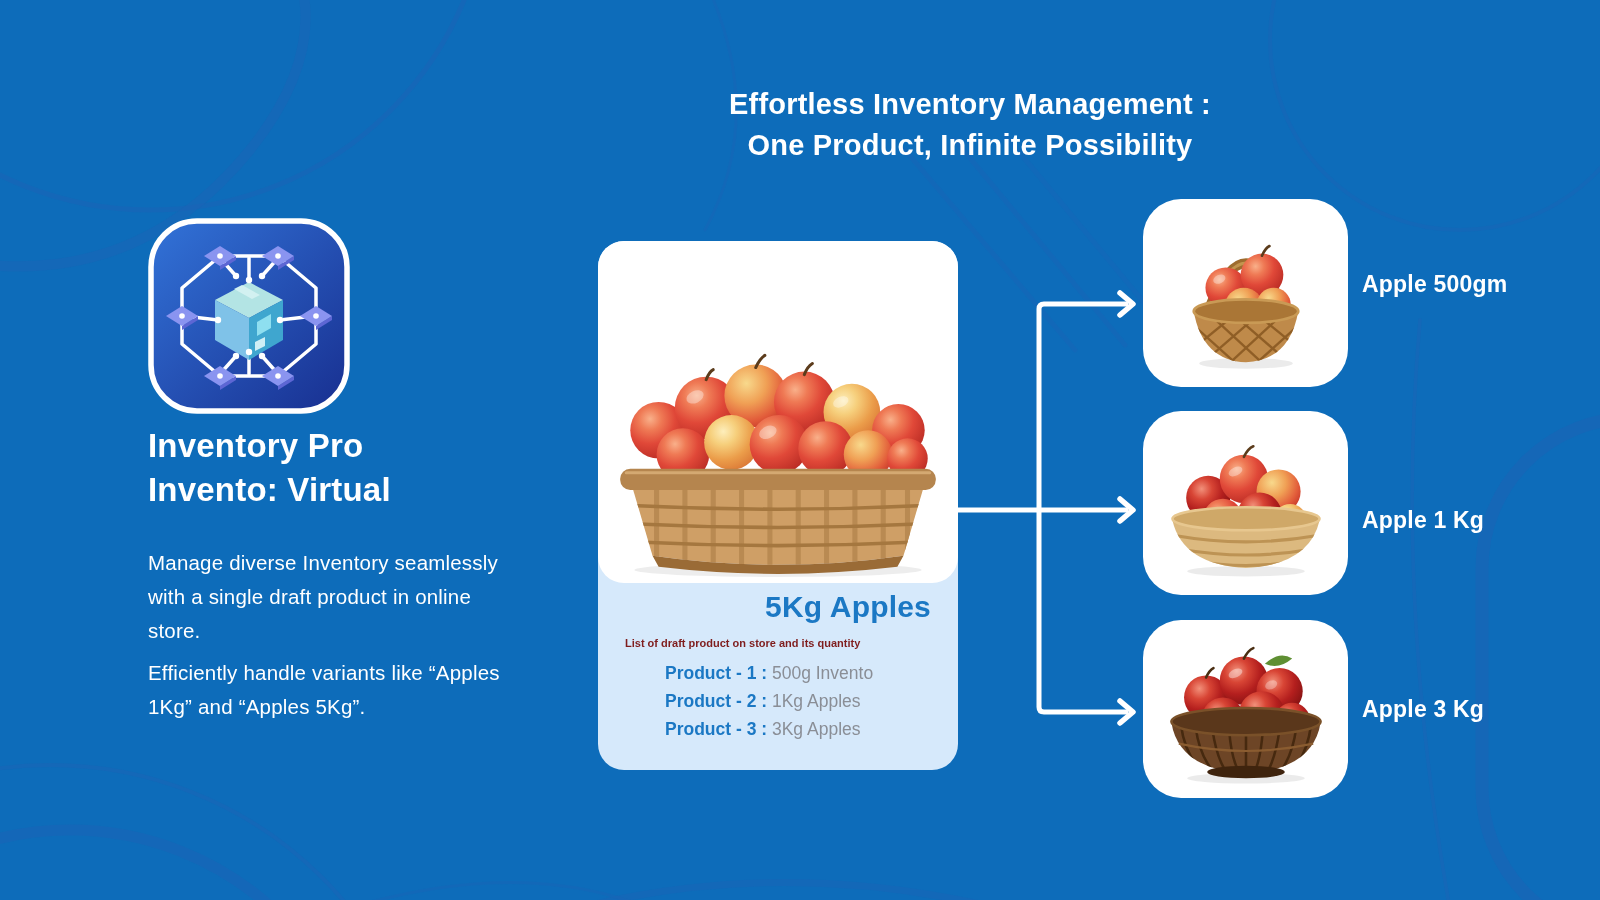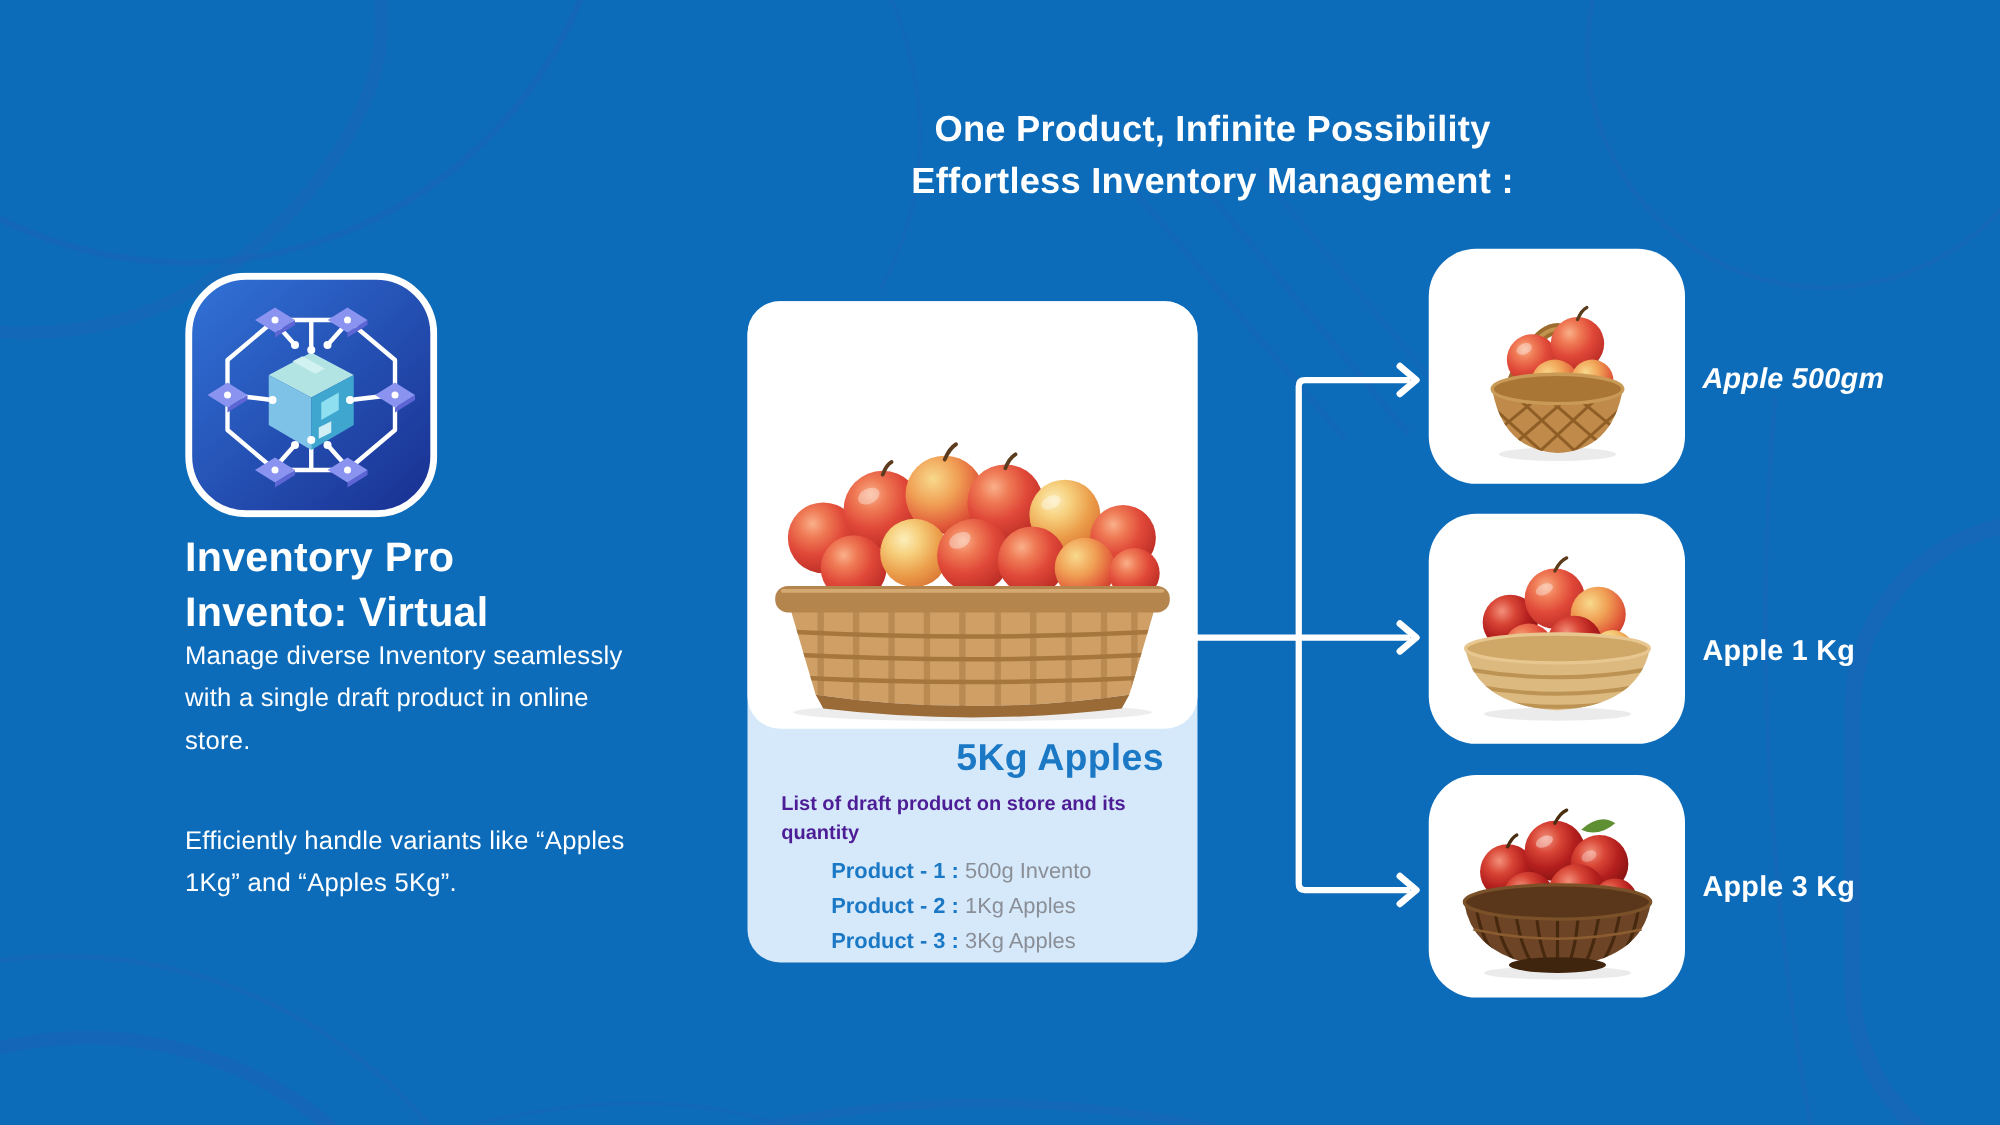"One Product, Infinite Possibility" div { order: before "Effortless Inventory Management :" -> after "Effortless Inventory Management :" }
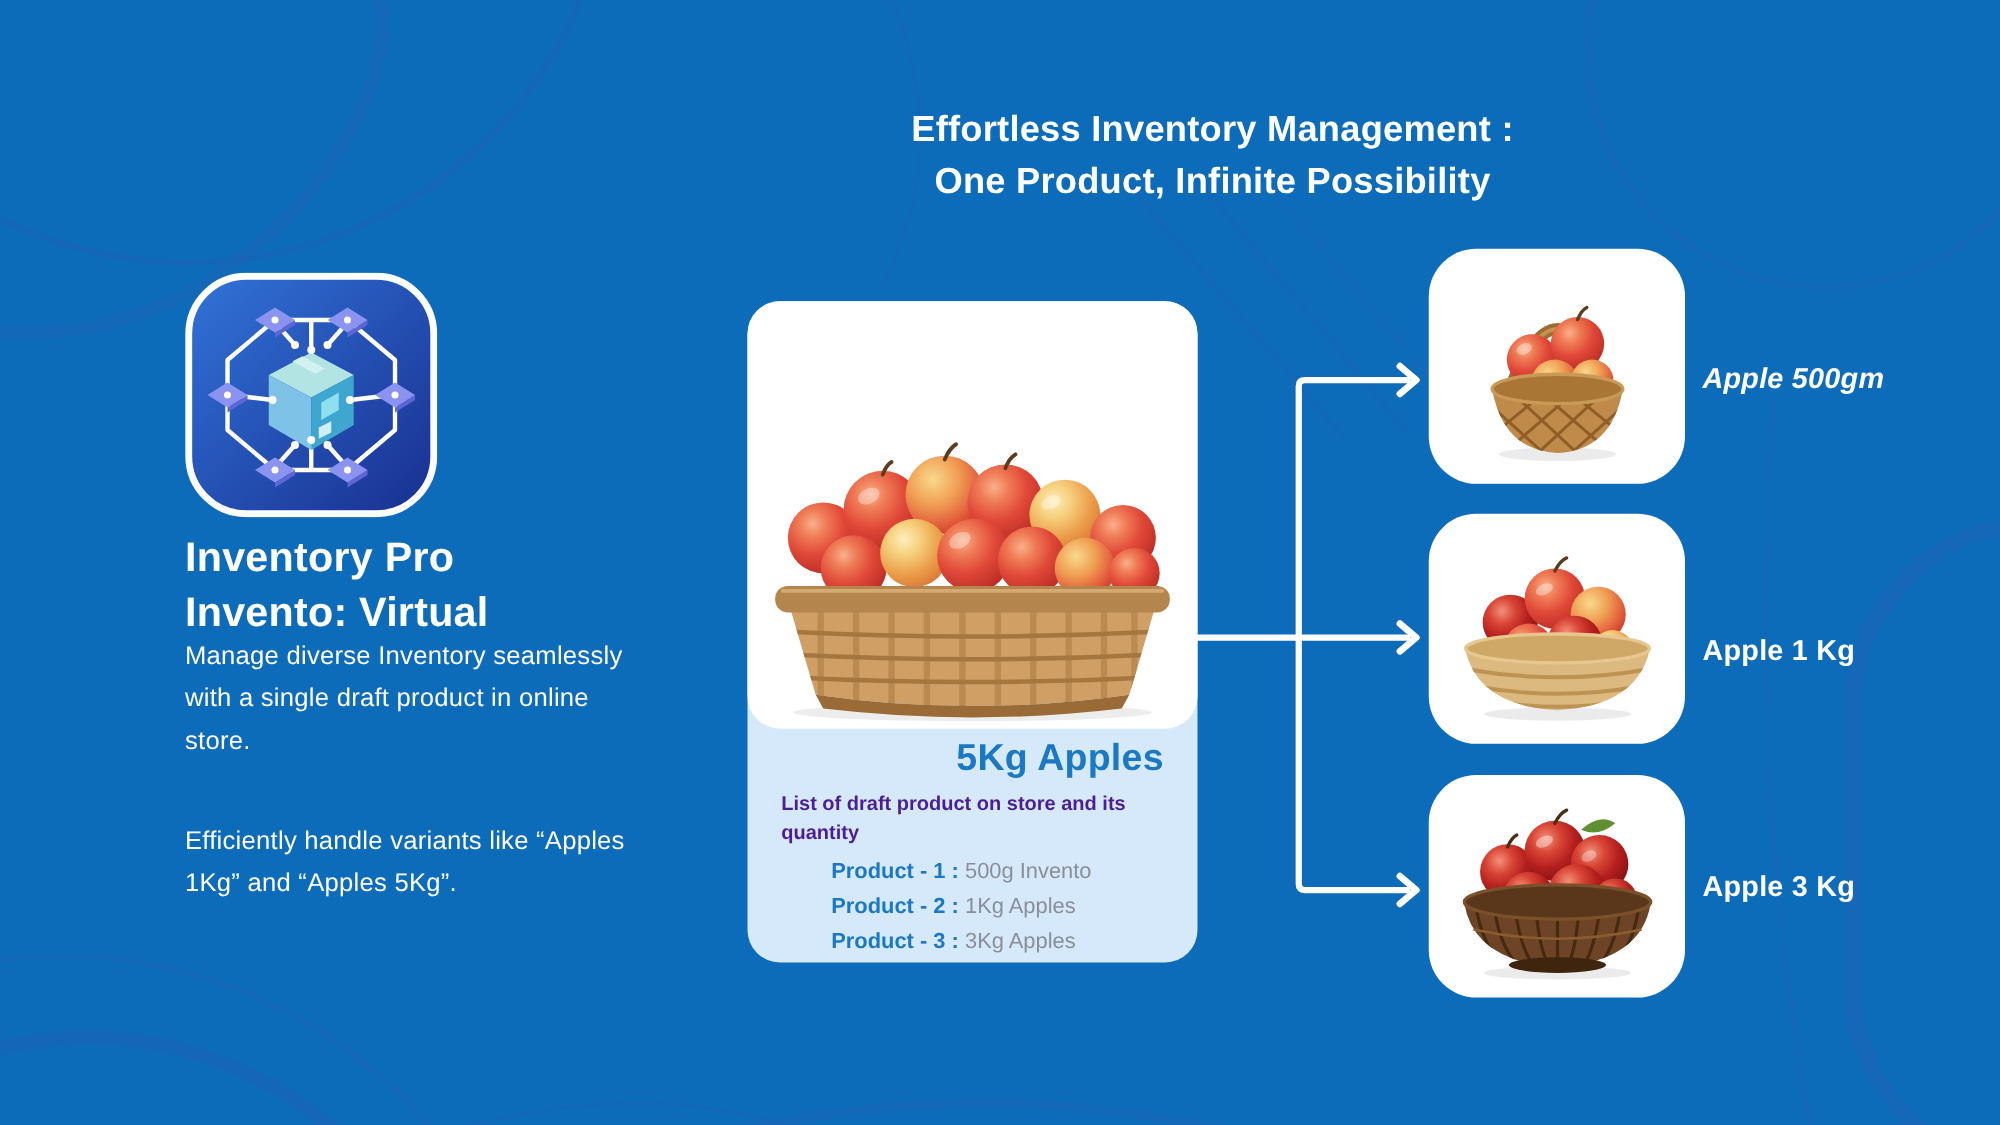"Apple 500gm" #variant-label-0 { font-style: italic -> none; top: 290px -> 272px }
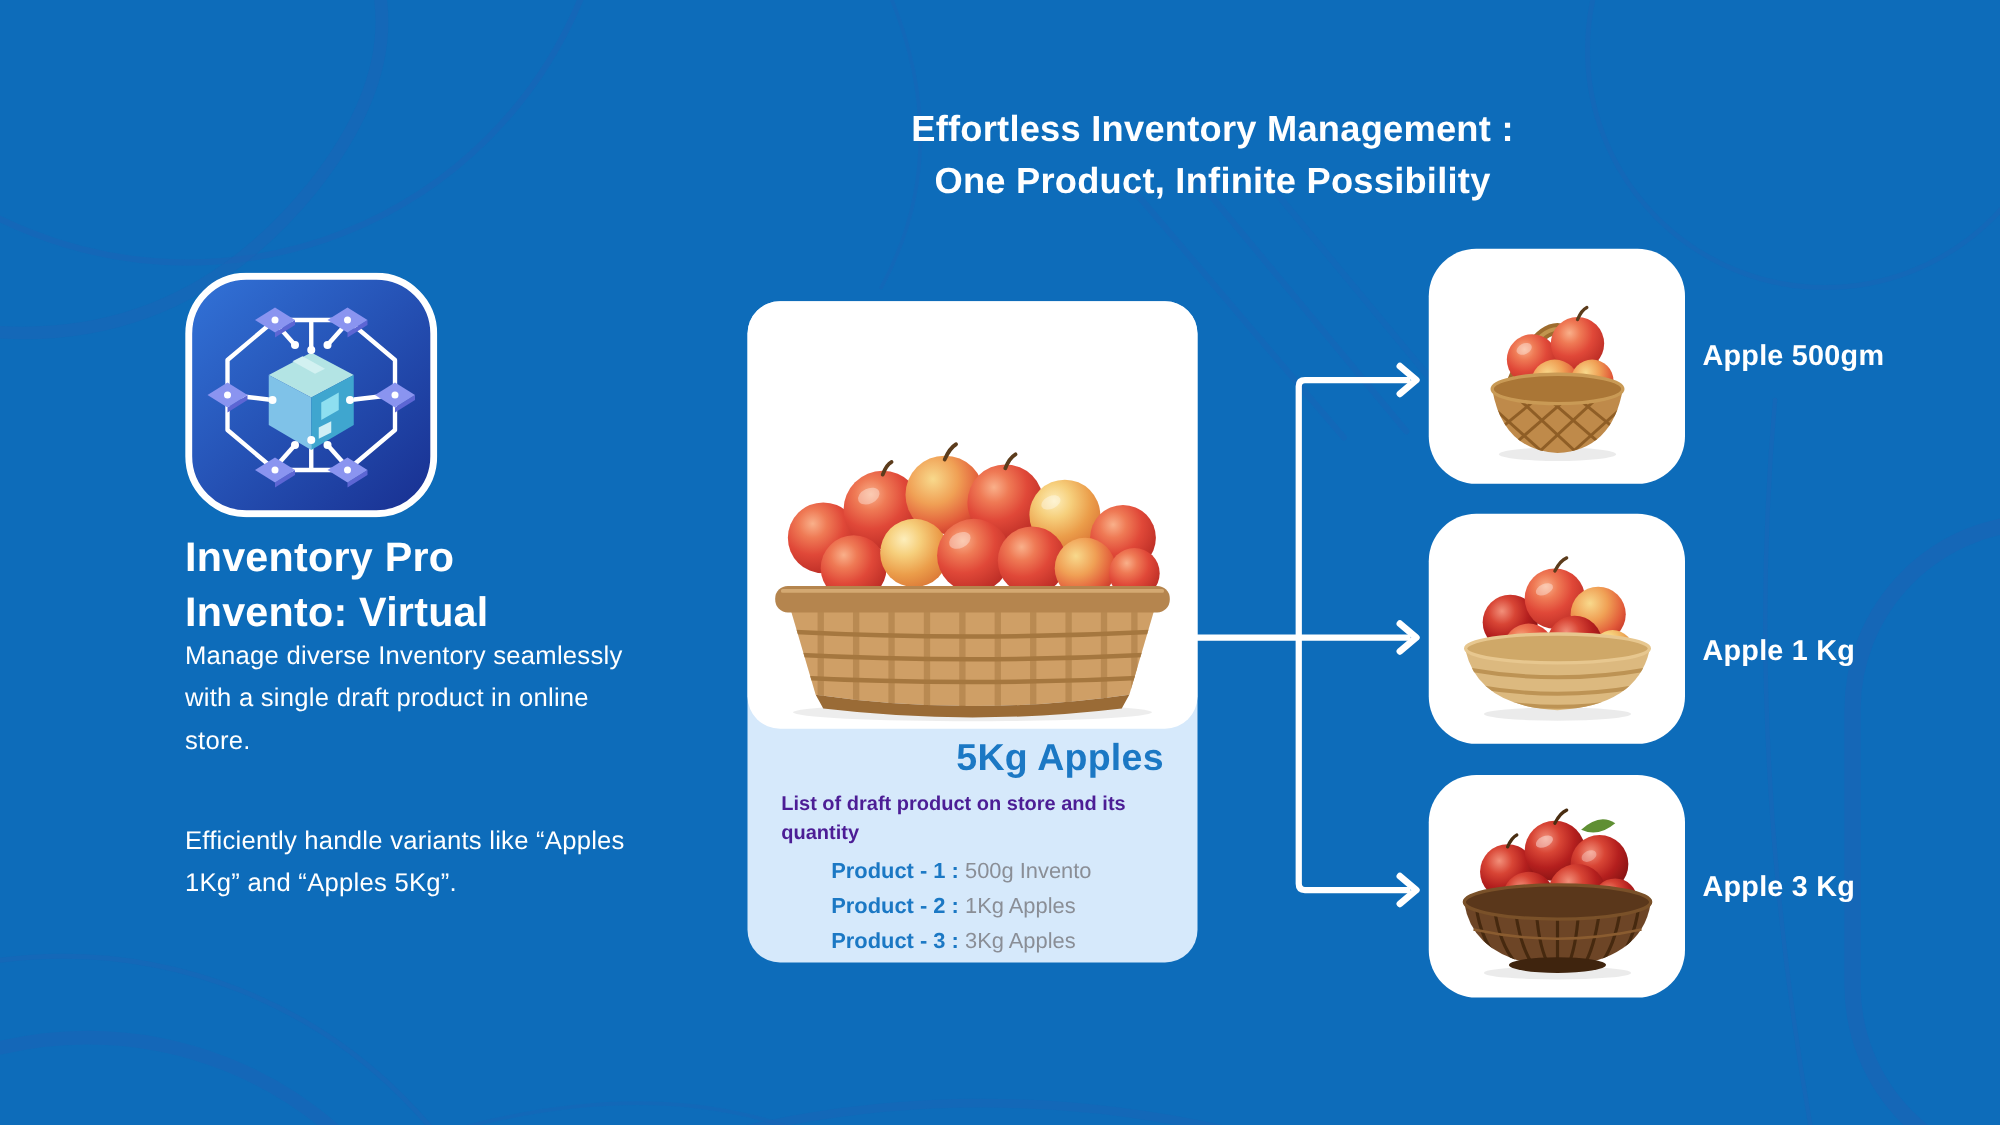"Manage diverse Inventory seamlessly with" #para1 { top: 508px -> 546px }
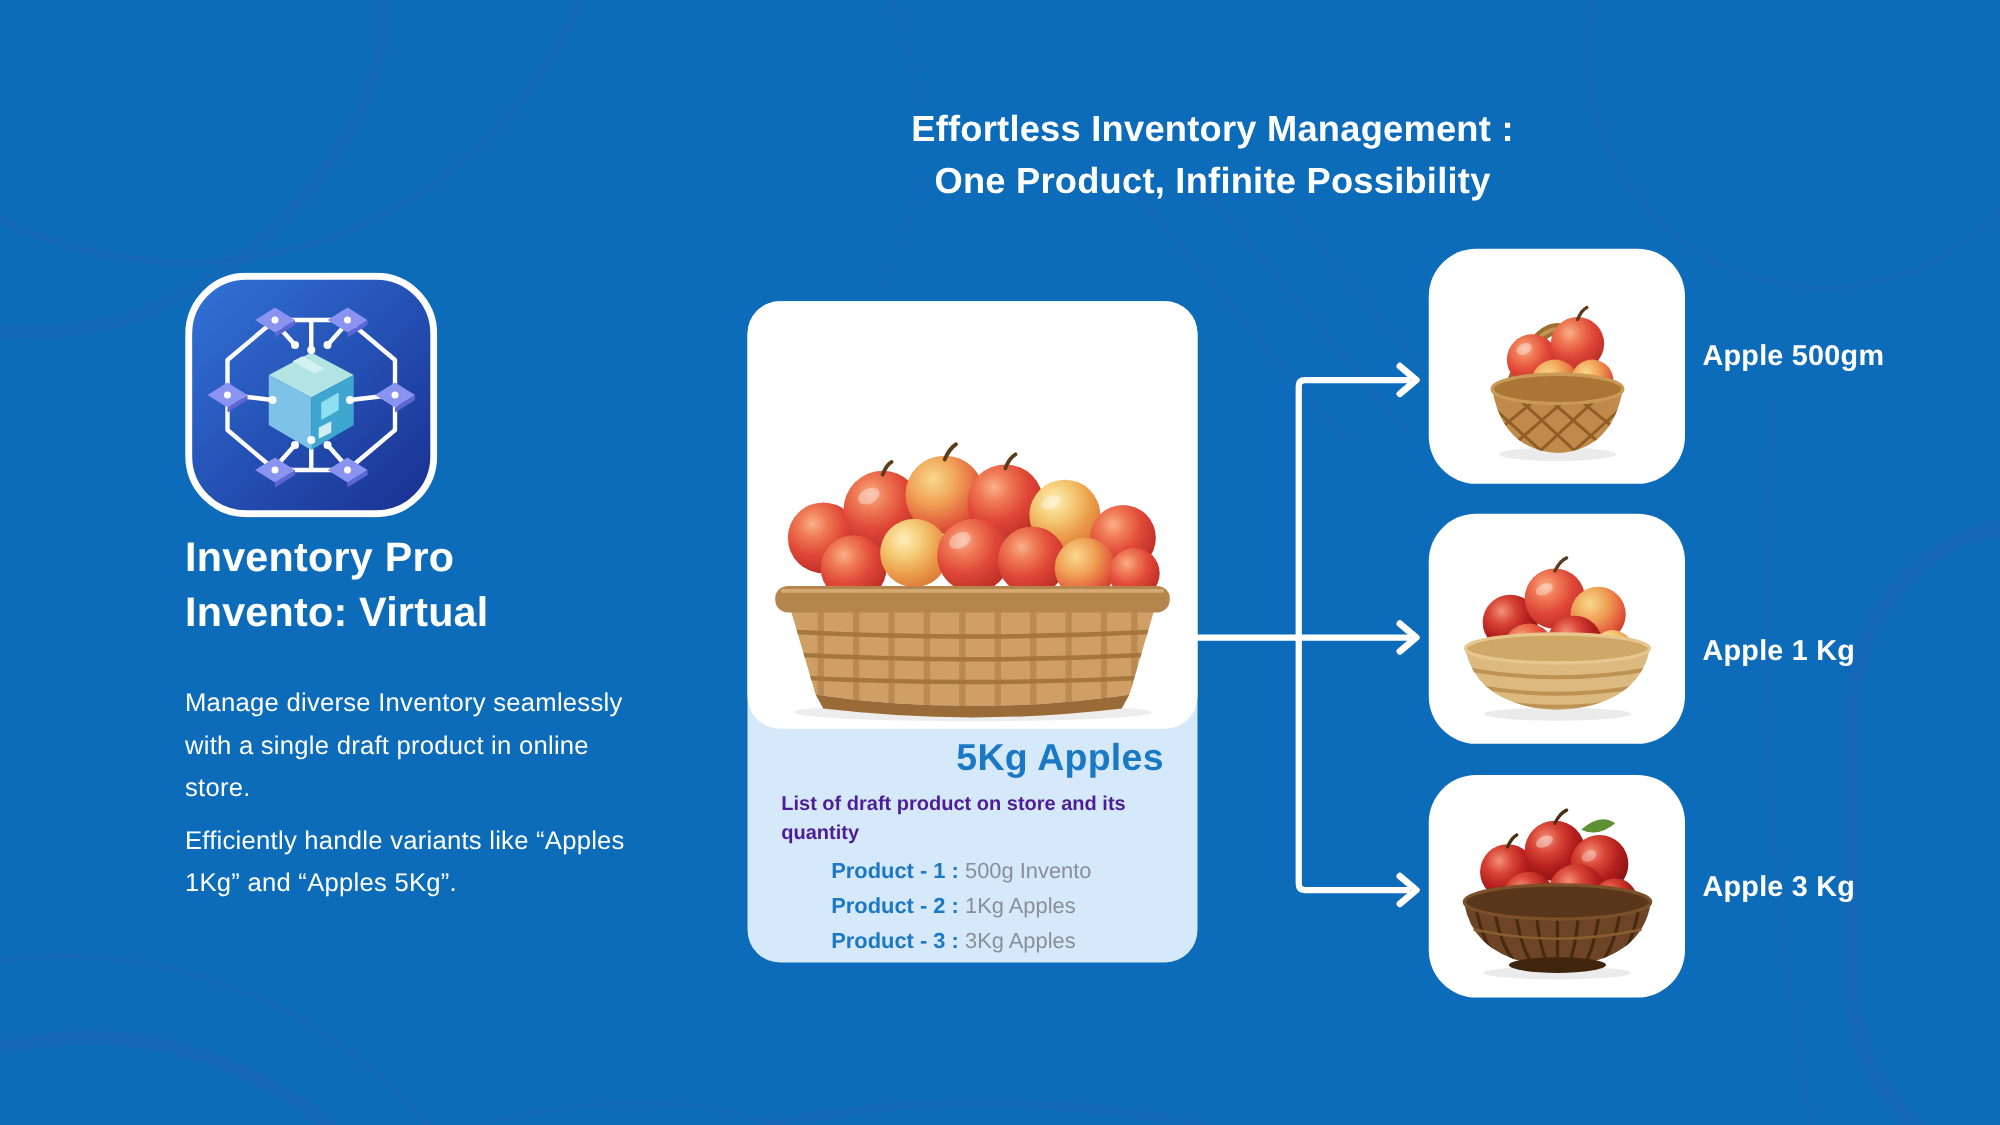"List of draft product on" .draft-sub { color: #4c1d95 -> #7f1d1d; font-size: 16px -> 11px }
